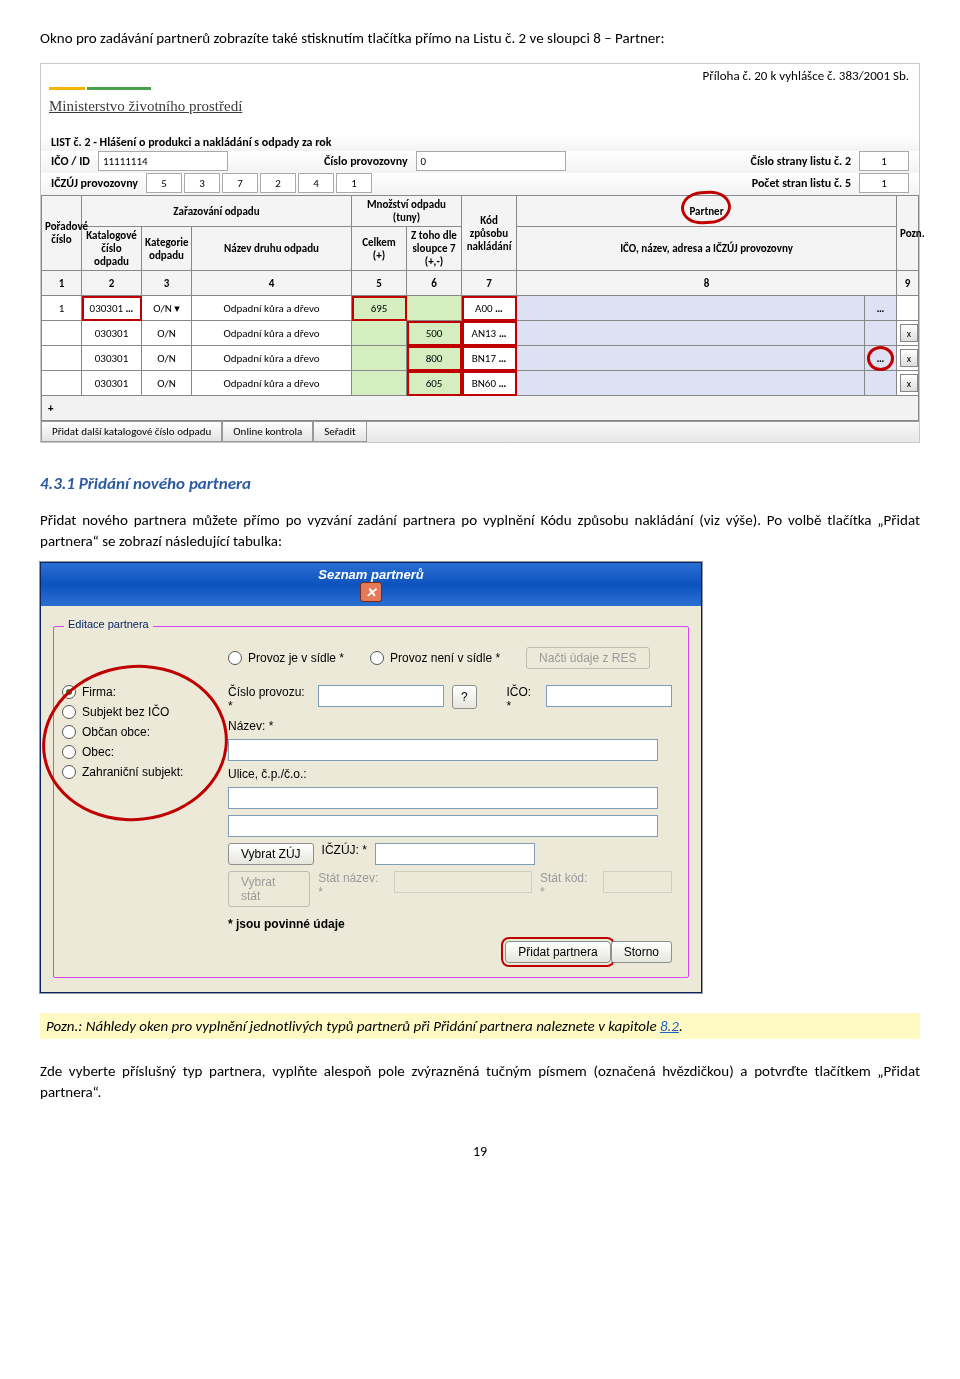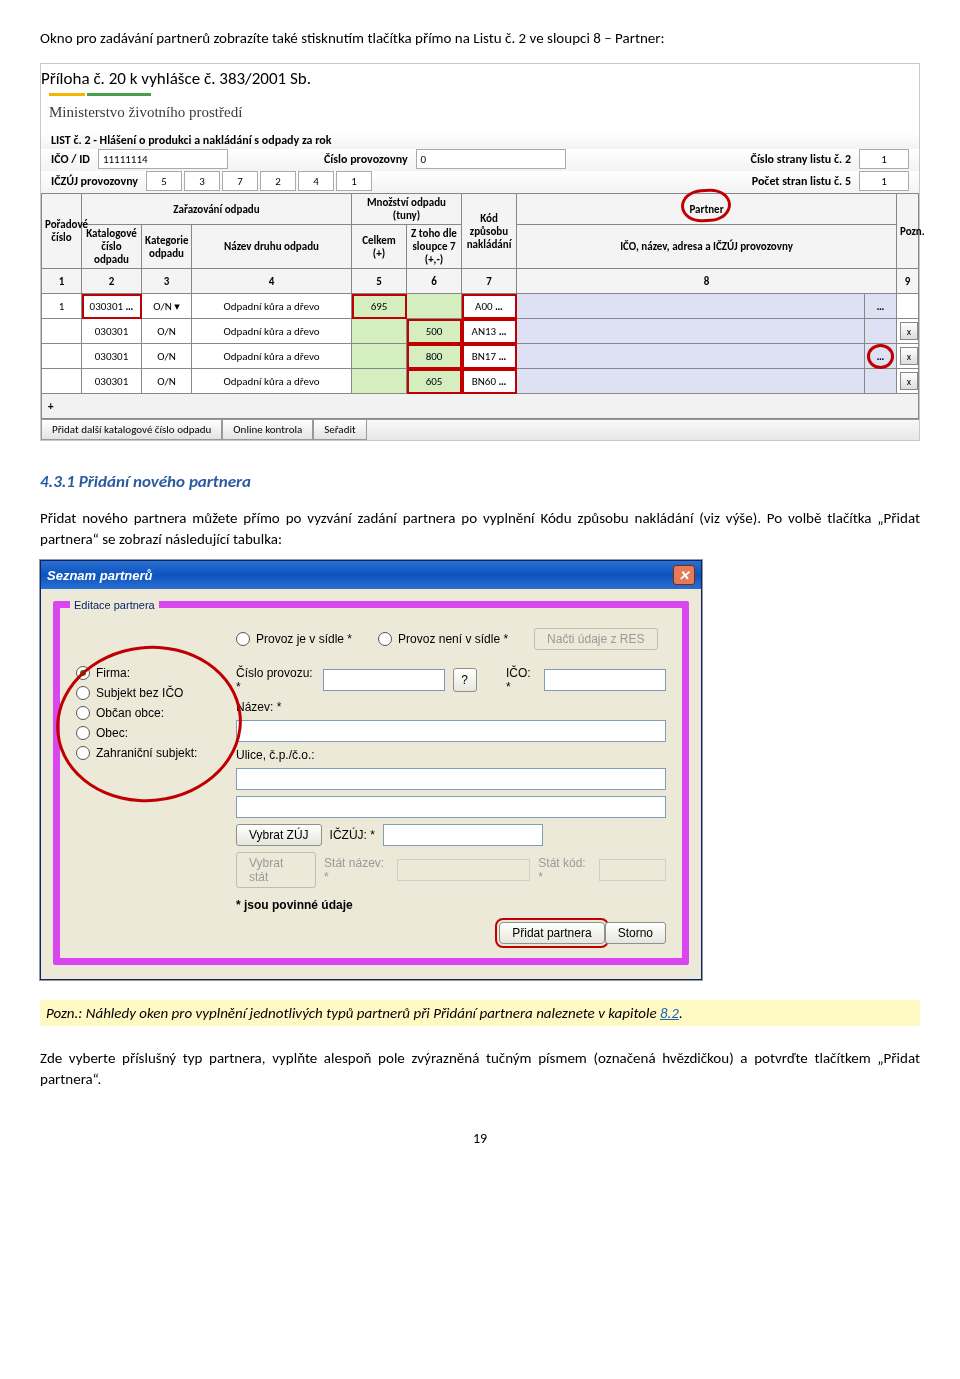"Příloha č. 20 k vyhlášce" .shot1-right-hdr { font-size: 17px -> 13px; text-align: left -> right }
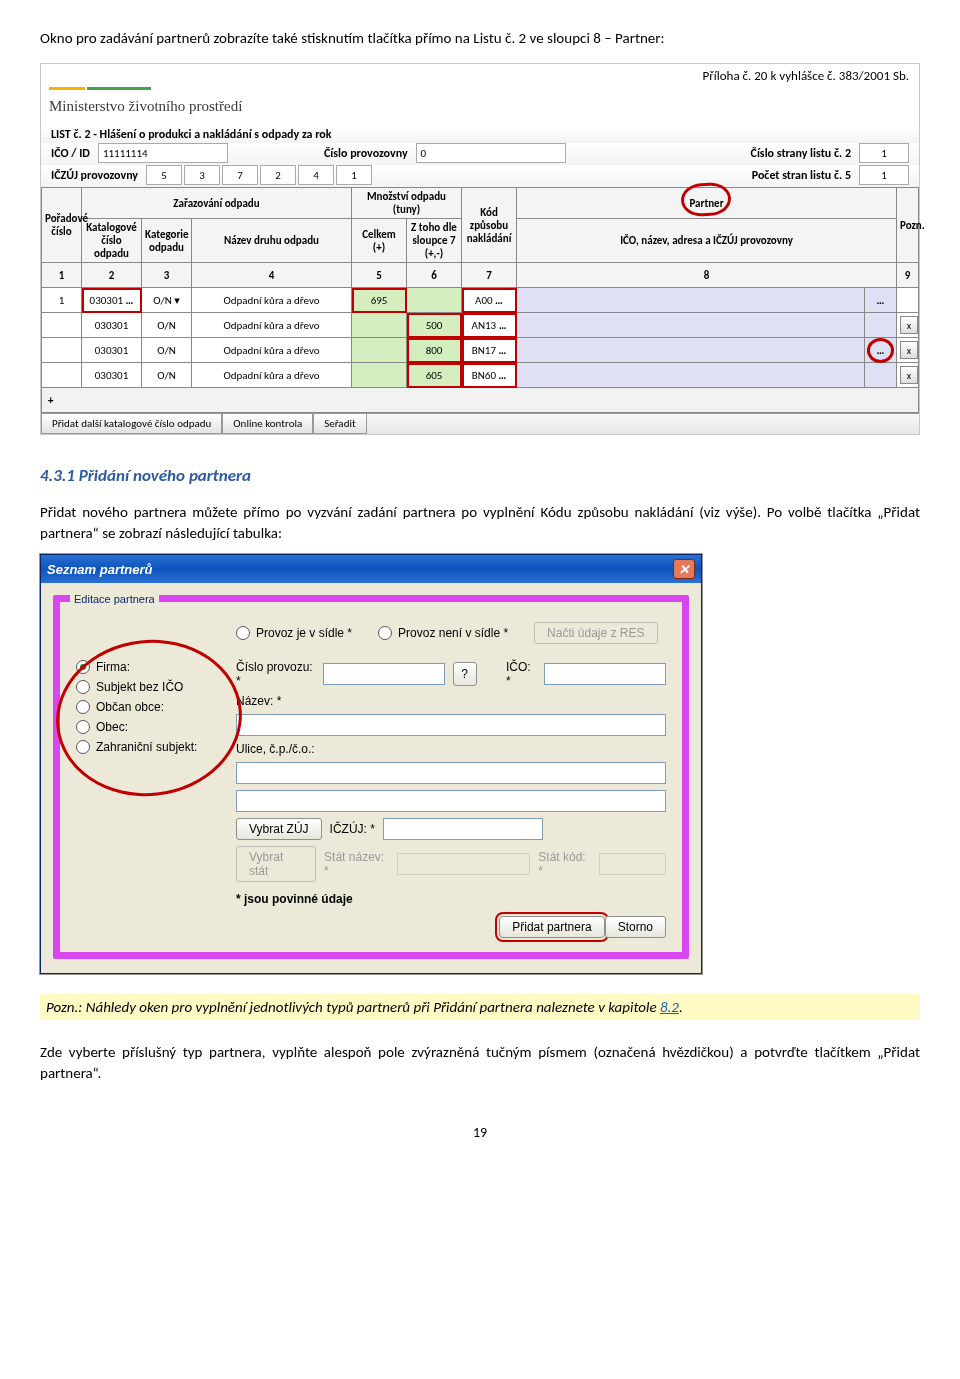"Ministerstvo životního prostředí" .ministry { text-decoration: none -> underline }
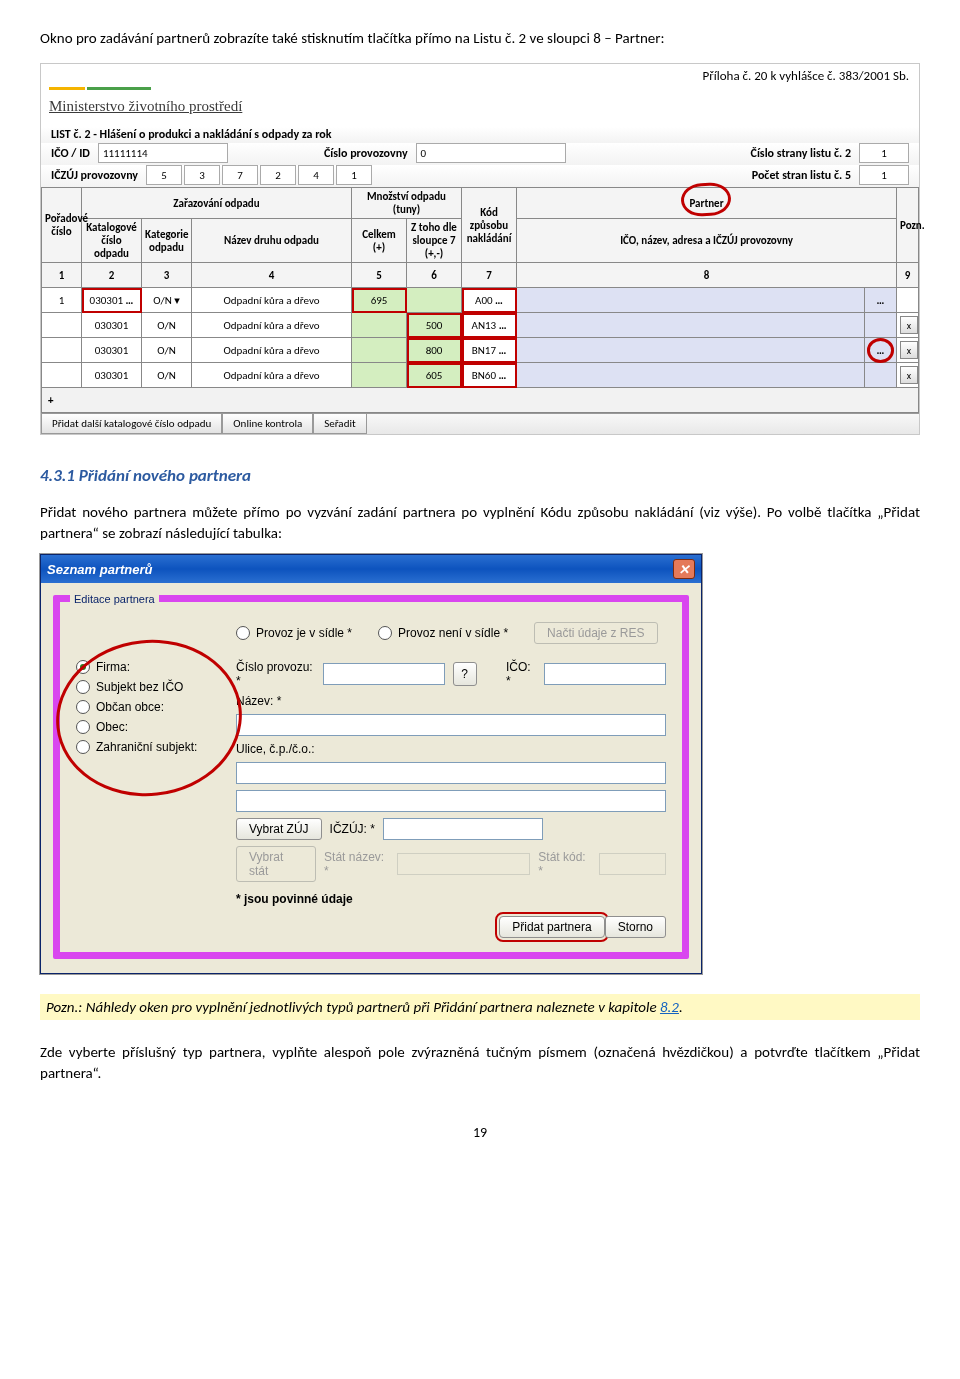"LIST č. 2 - Hlášení" div.hdr-row { margin-top: 12px -> 20px }
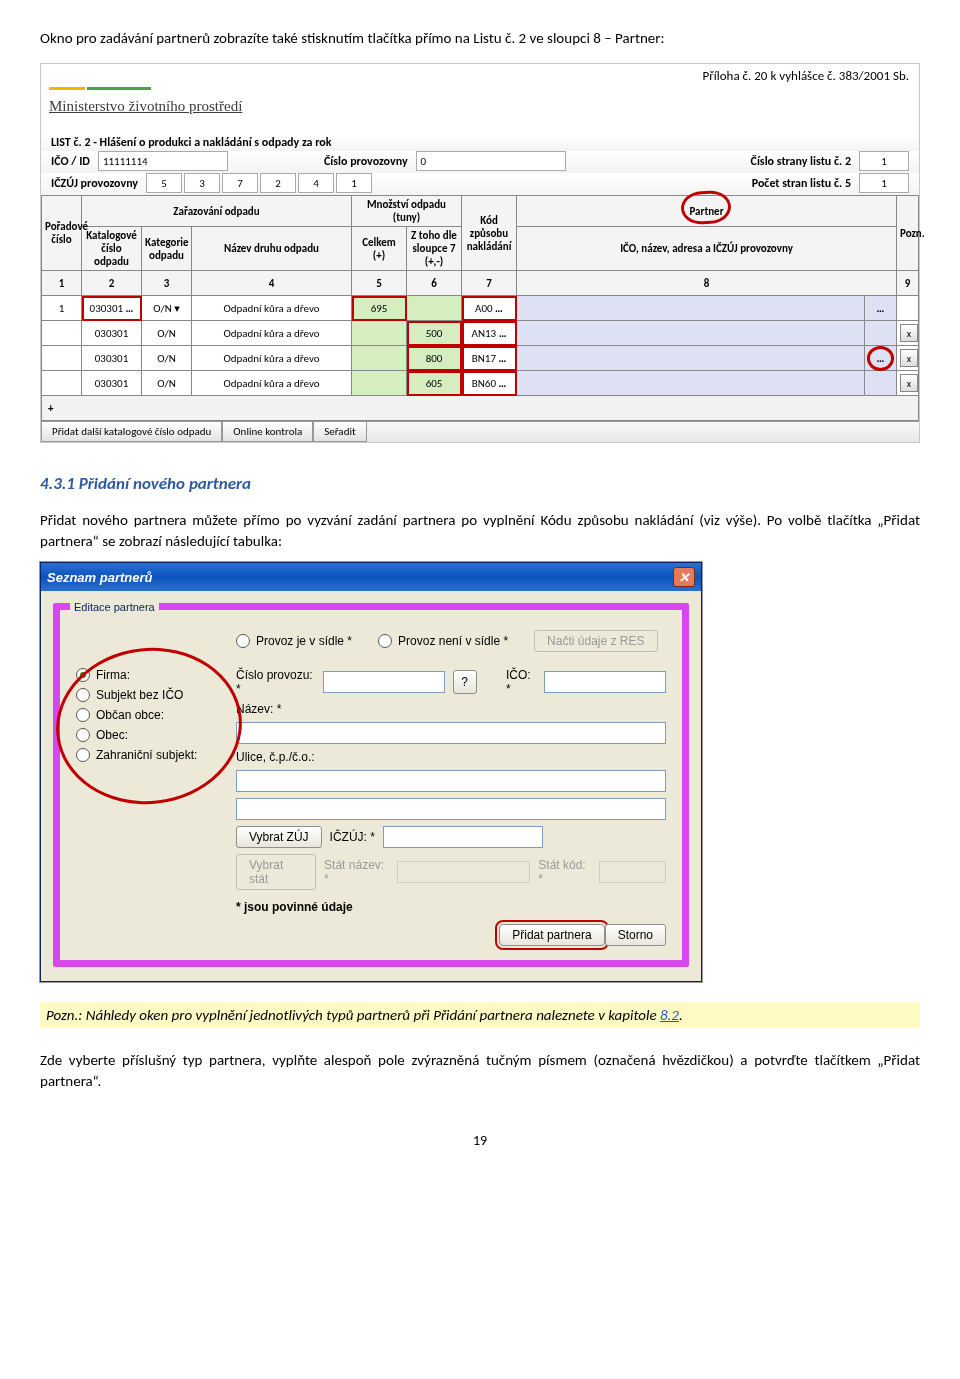"Seznam partnerů" .titlebar { flex-direction: none -> column }
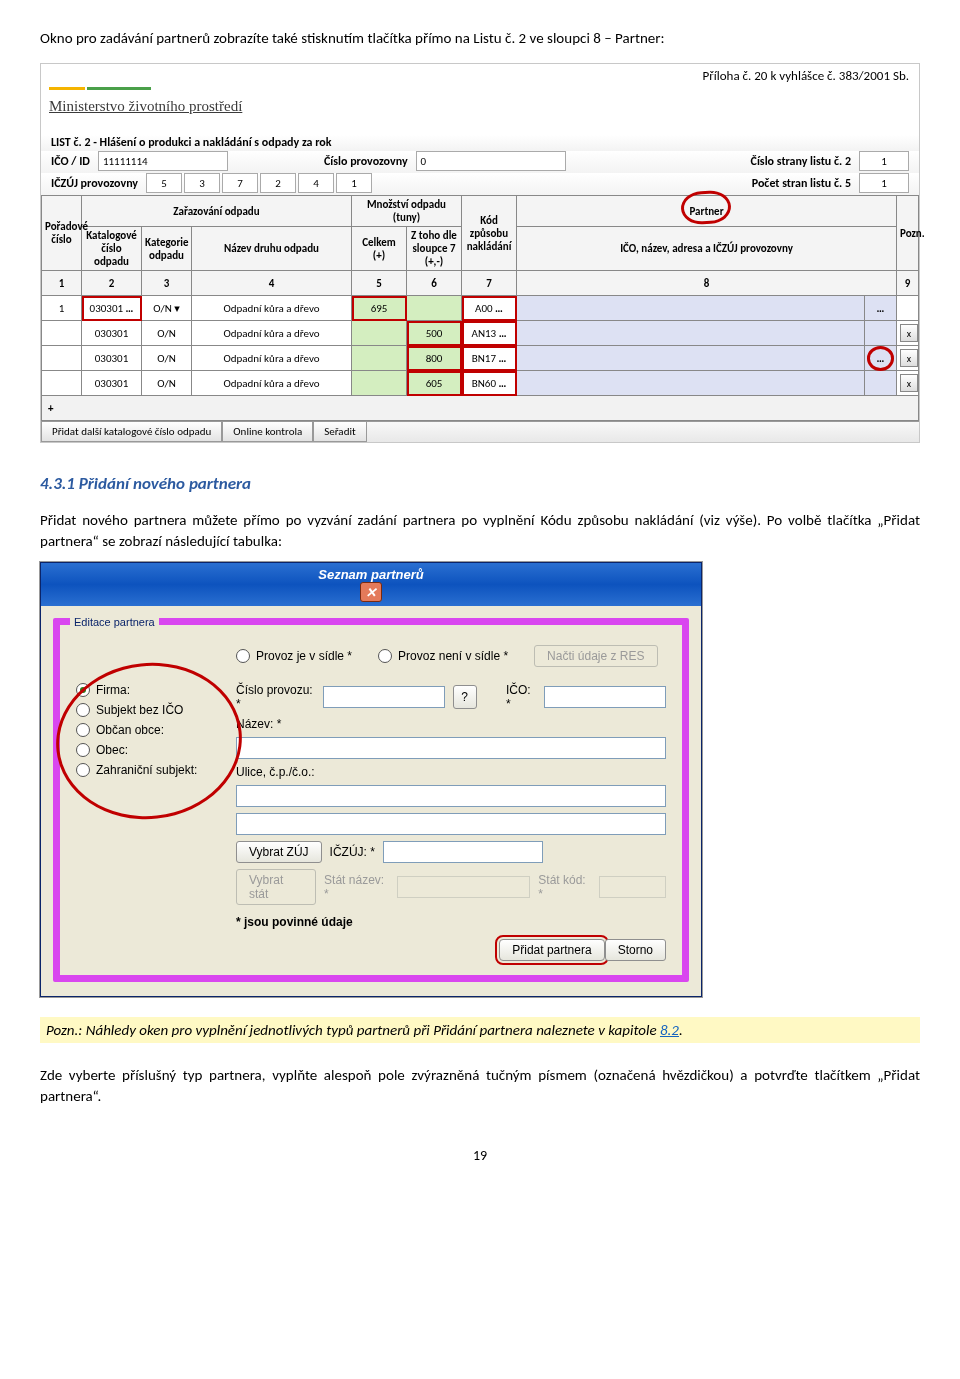"Editace partnera" .fieldset { border: 7px solid #d946ef -> 1px solid #d946ef; margin-top: none -> 8px; padding: 18px 16px 14px 16px -> 18px 16px 14px 8px }
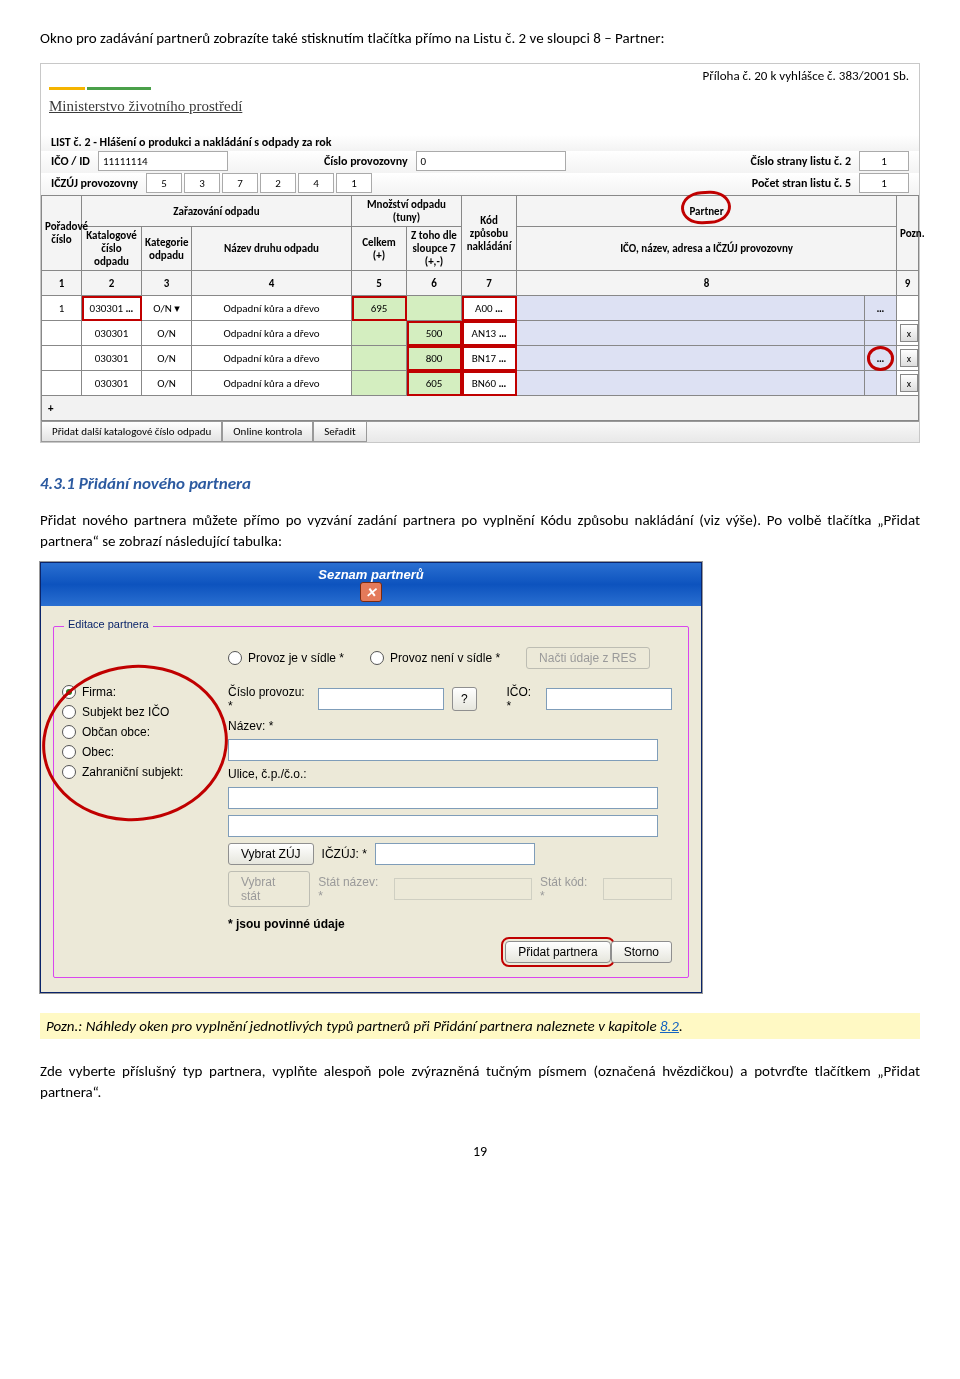"Číslo provozu: *" .frow { align-items: center -> flex-start }
